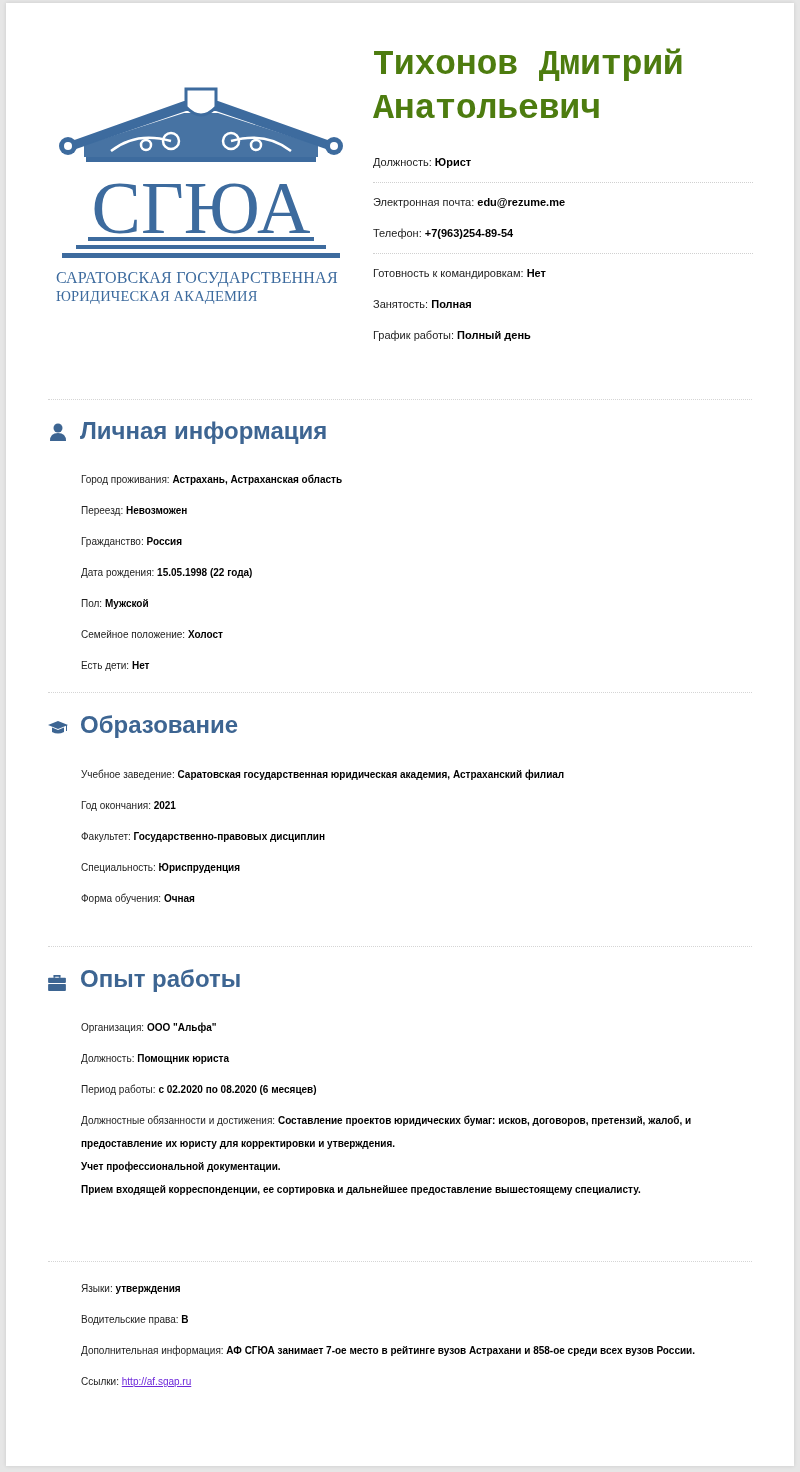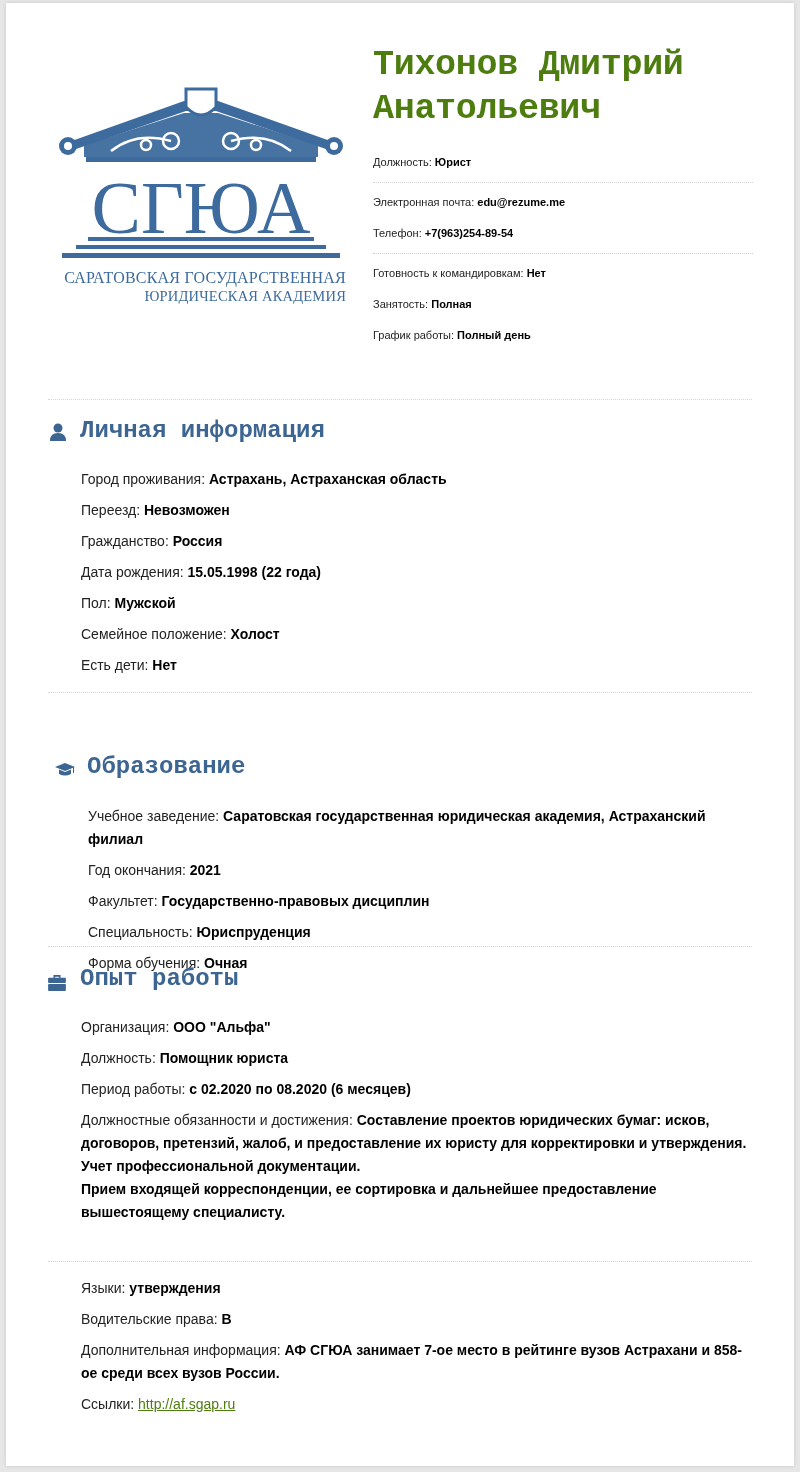"САРАТОВСКАЯ ГОСУДАРСТВЕННАЯ" .logo-text1, .logo-text2 { text-align: right -> left }
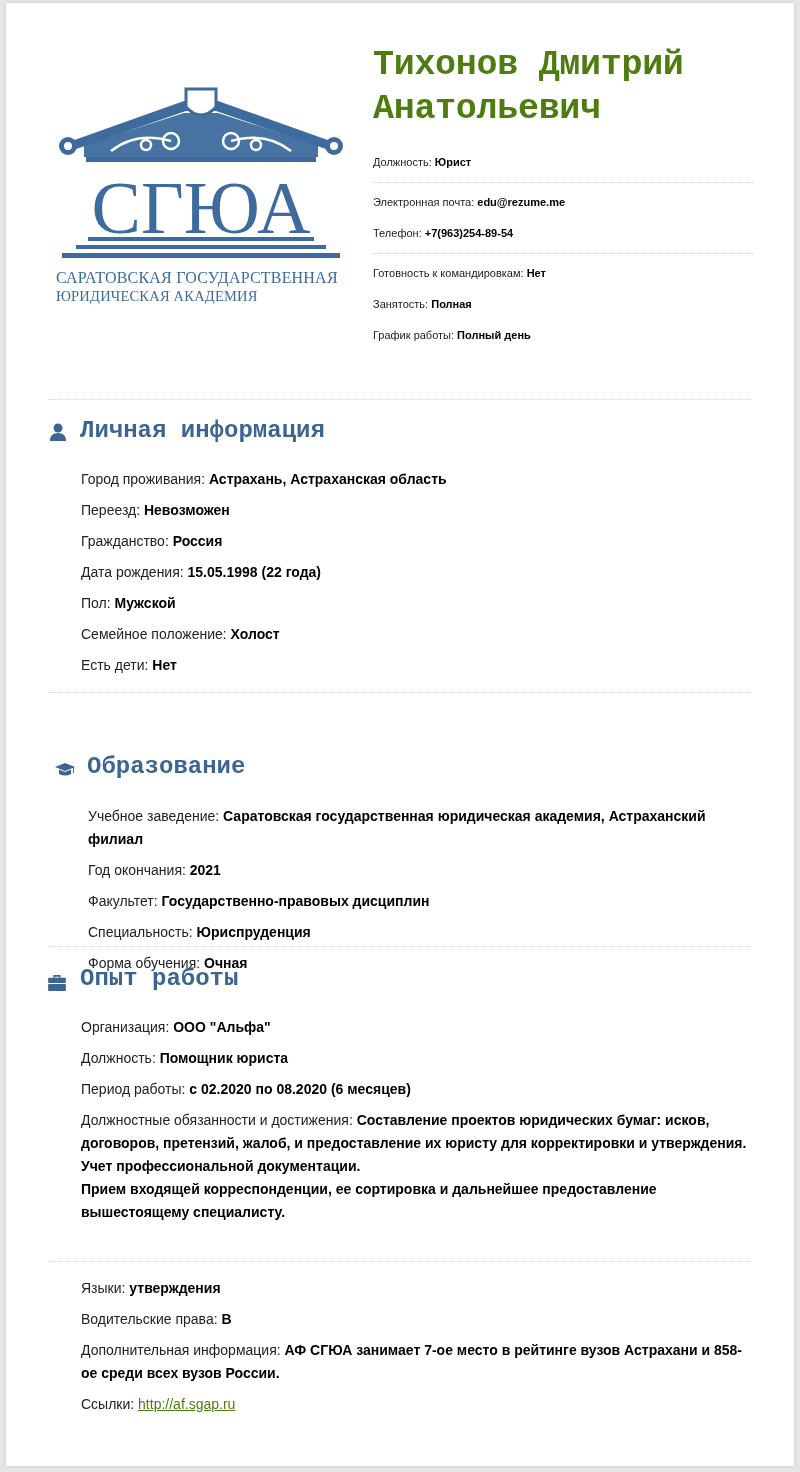"Личная информация" .sec-title { font-family: Liberation Mono, monospace -> Liberation Sans, sans-serif }
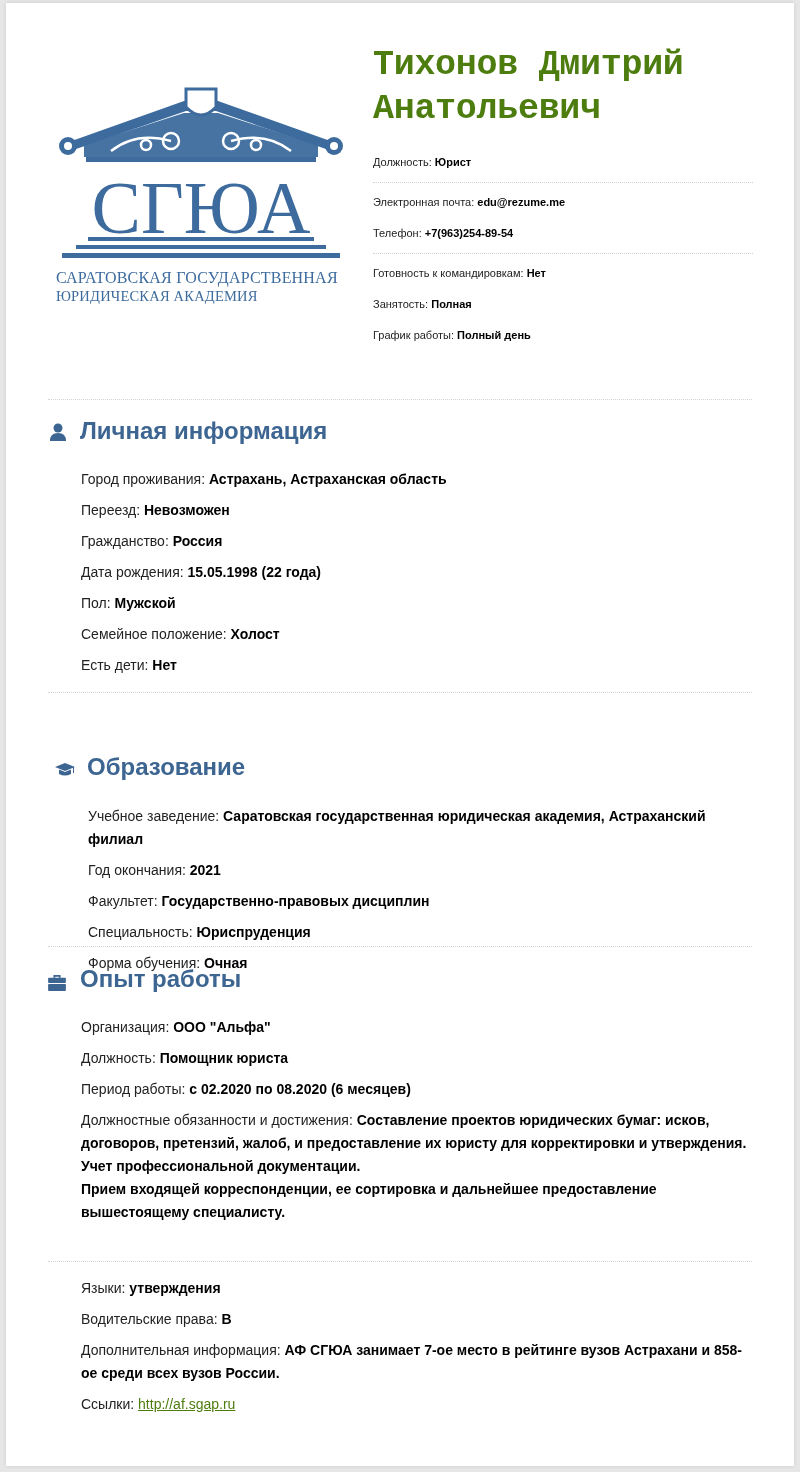"Город проживания: Астрахань," .para { font-size: 14px -> 10px }
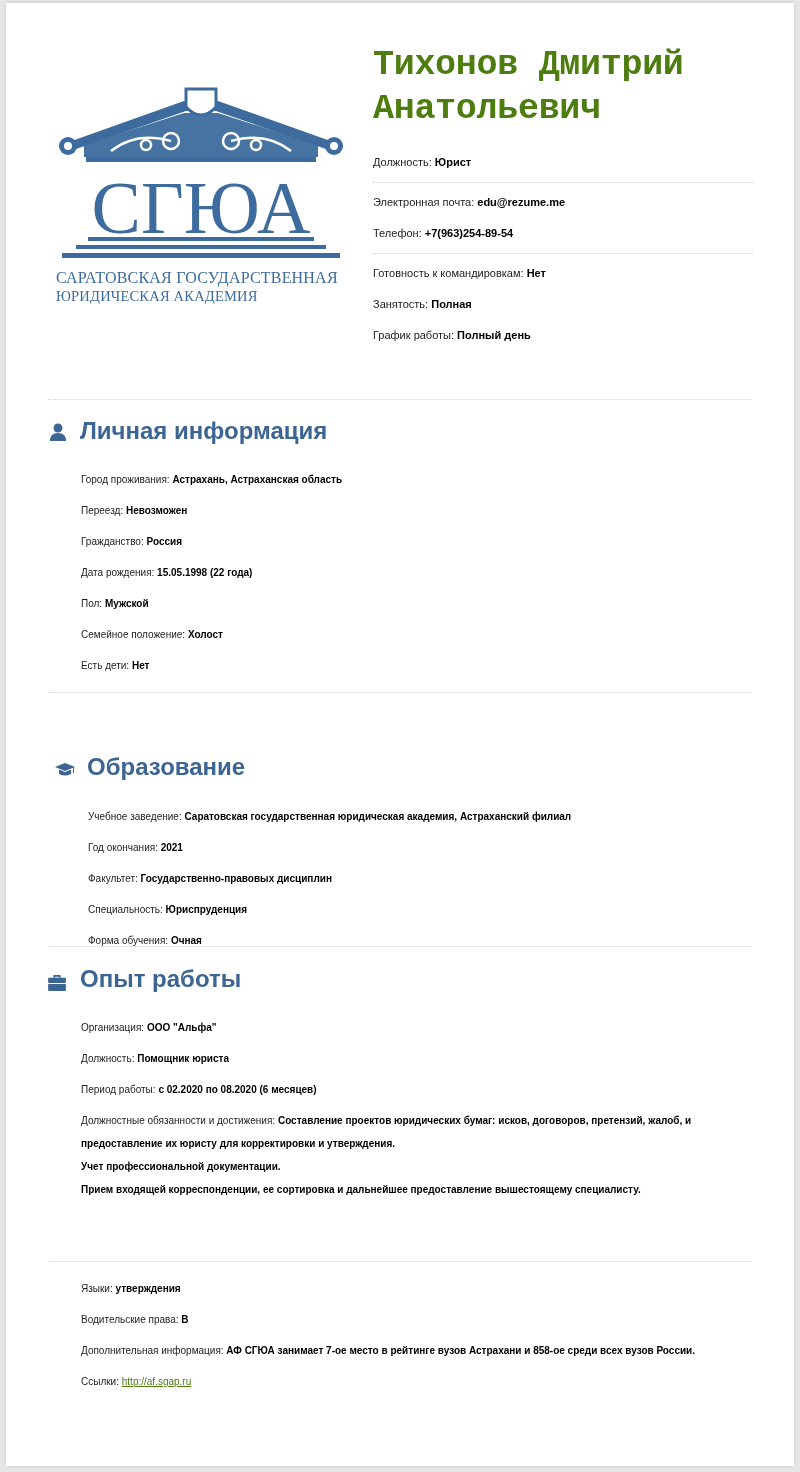"Образование" div.section { margin-left: 7px -> none; top: 744px -> 702px }
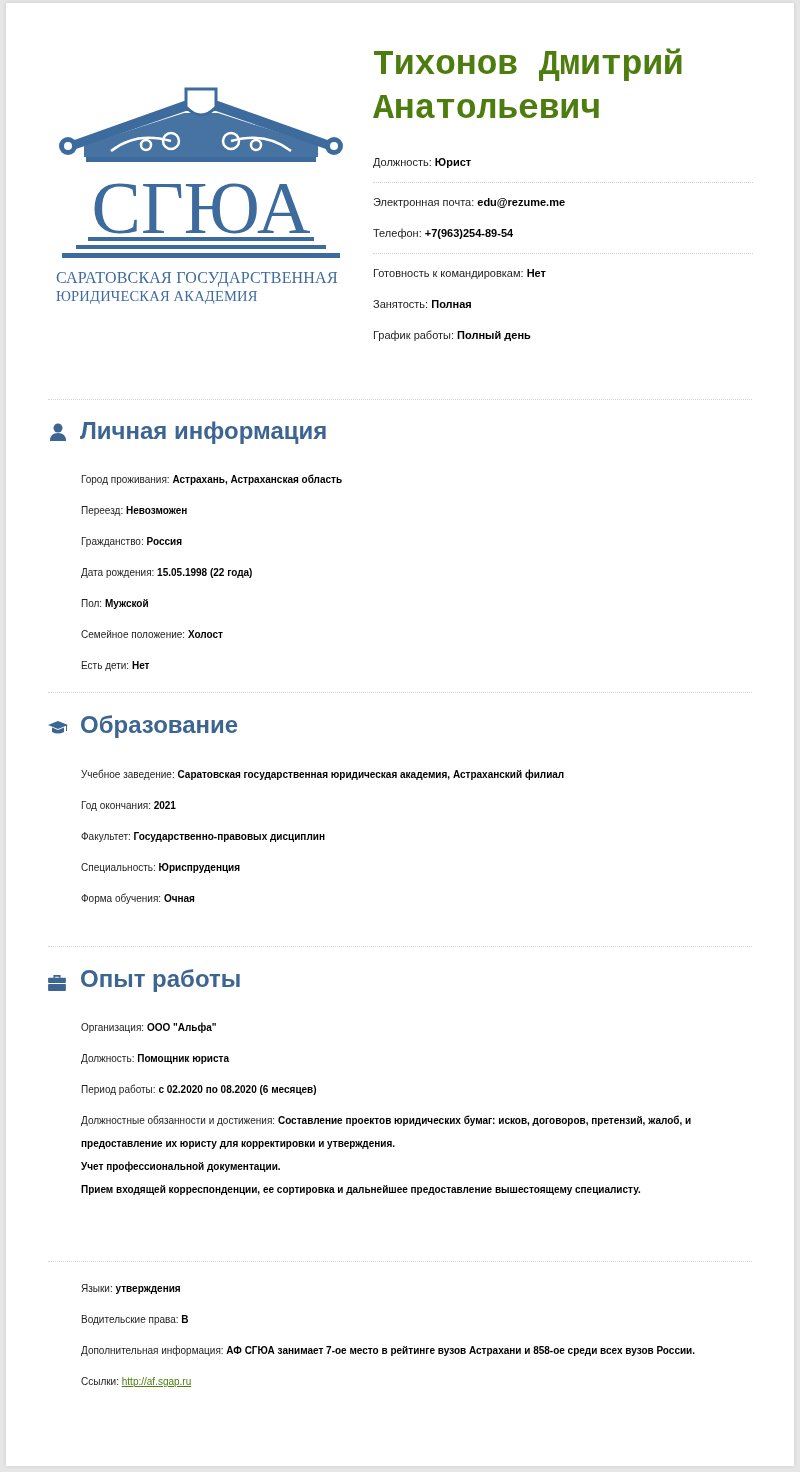"http://af.sgap.ru" .link { color: #4d7c0f -> #6d28d9 }
